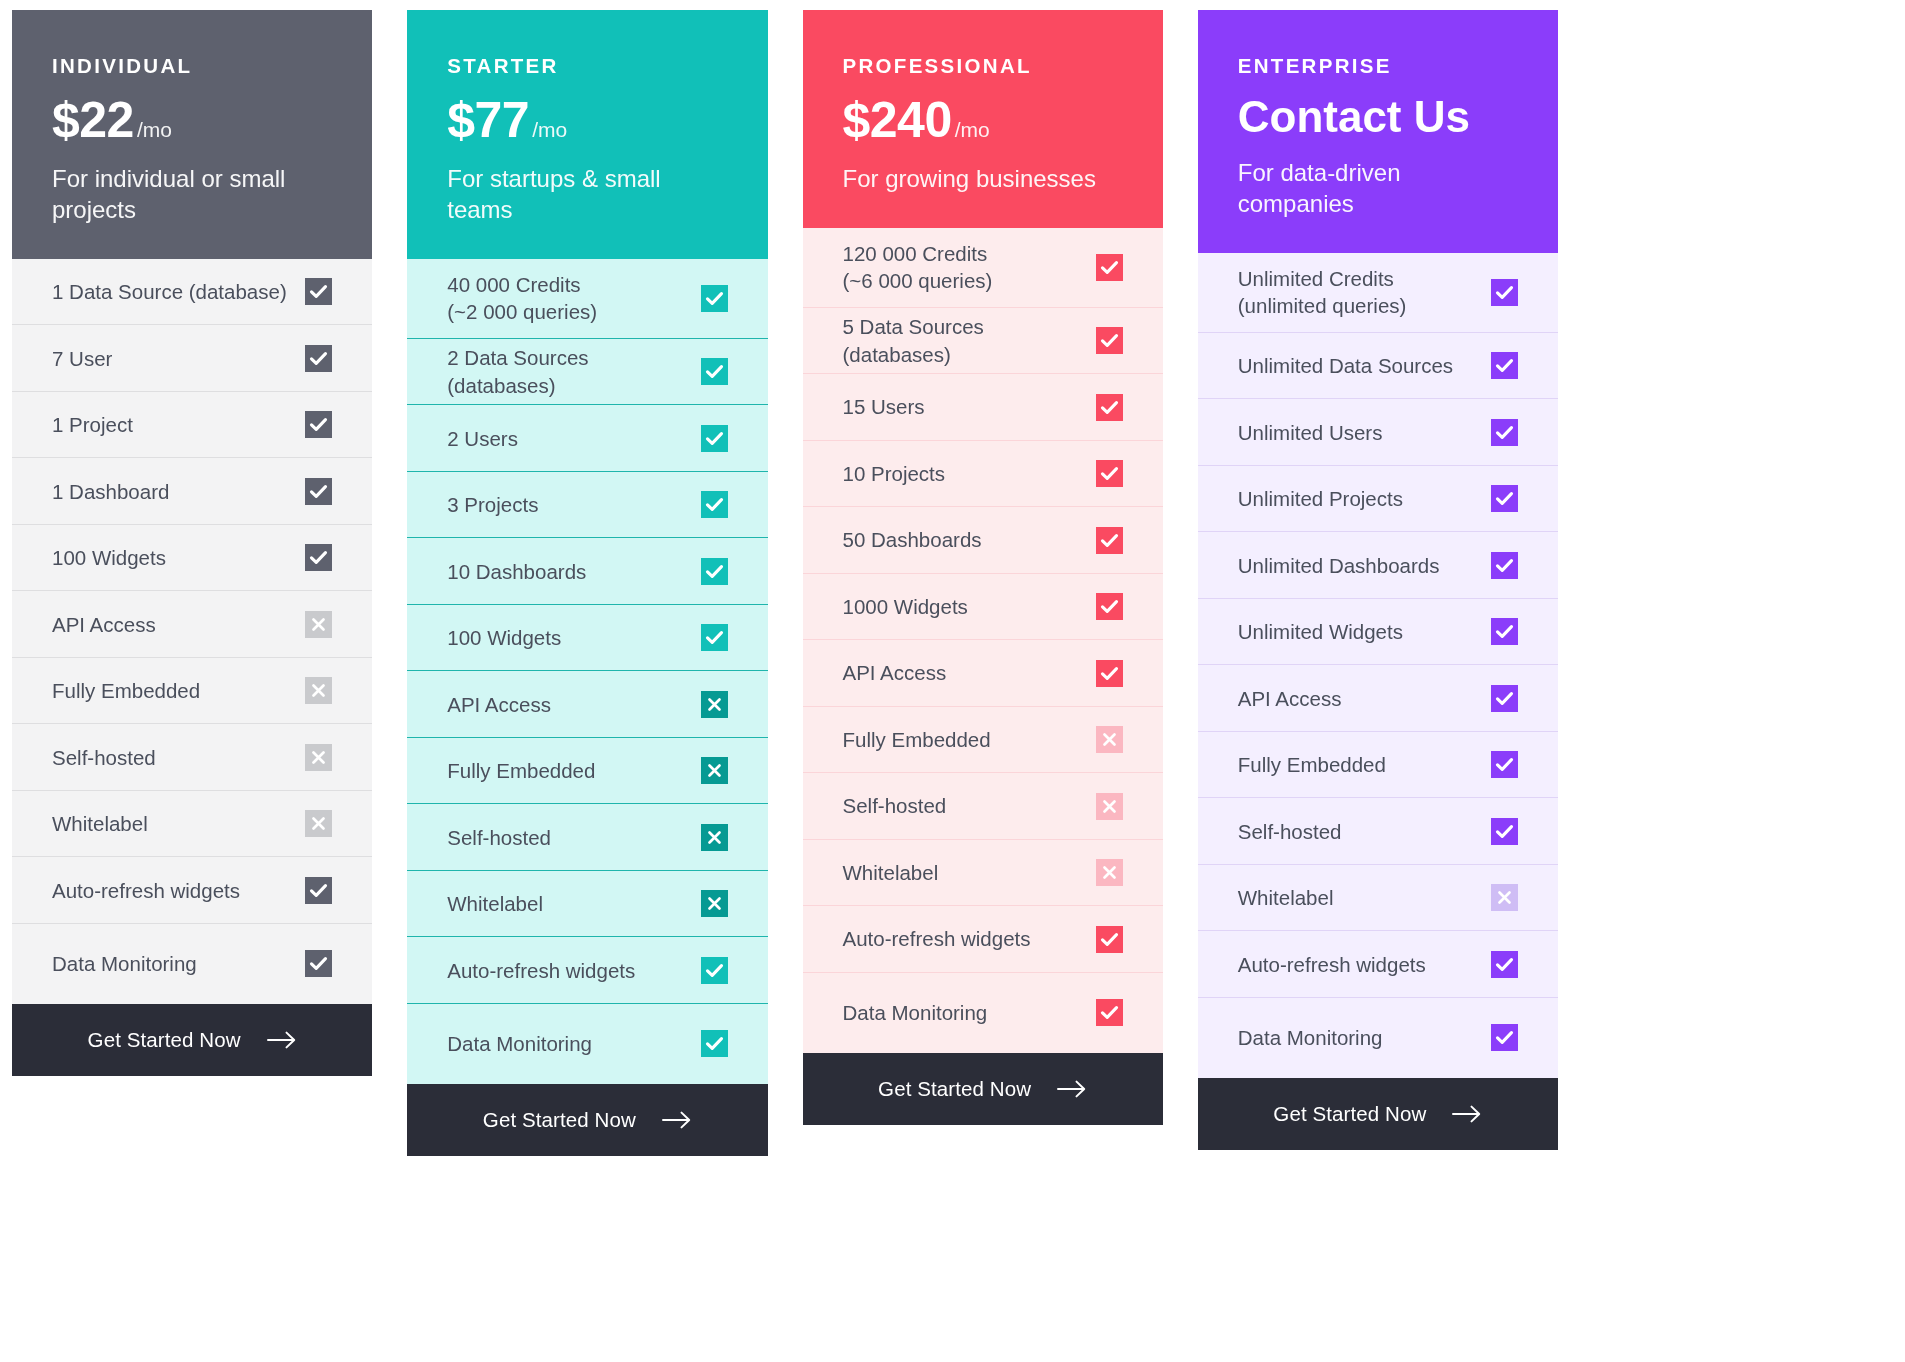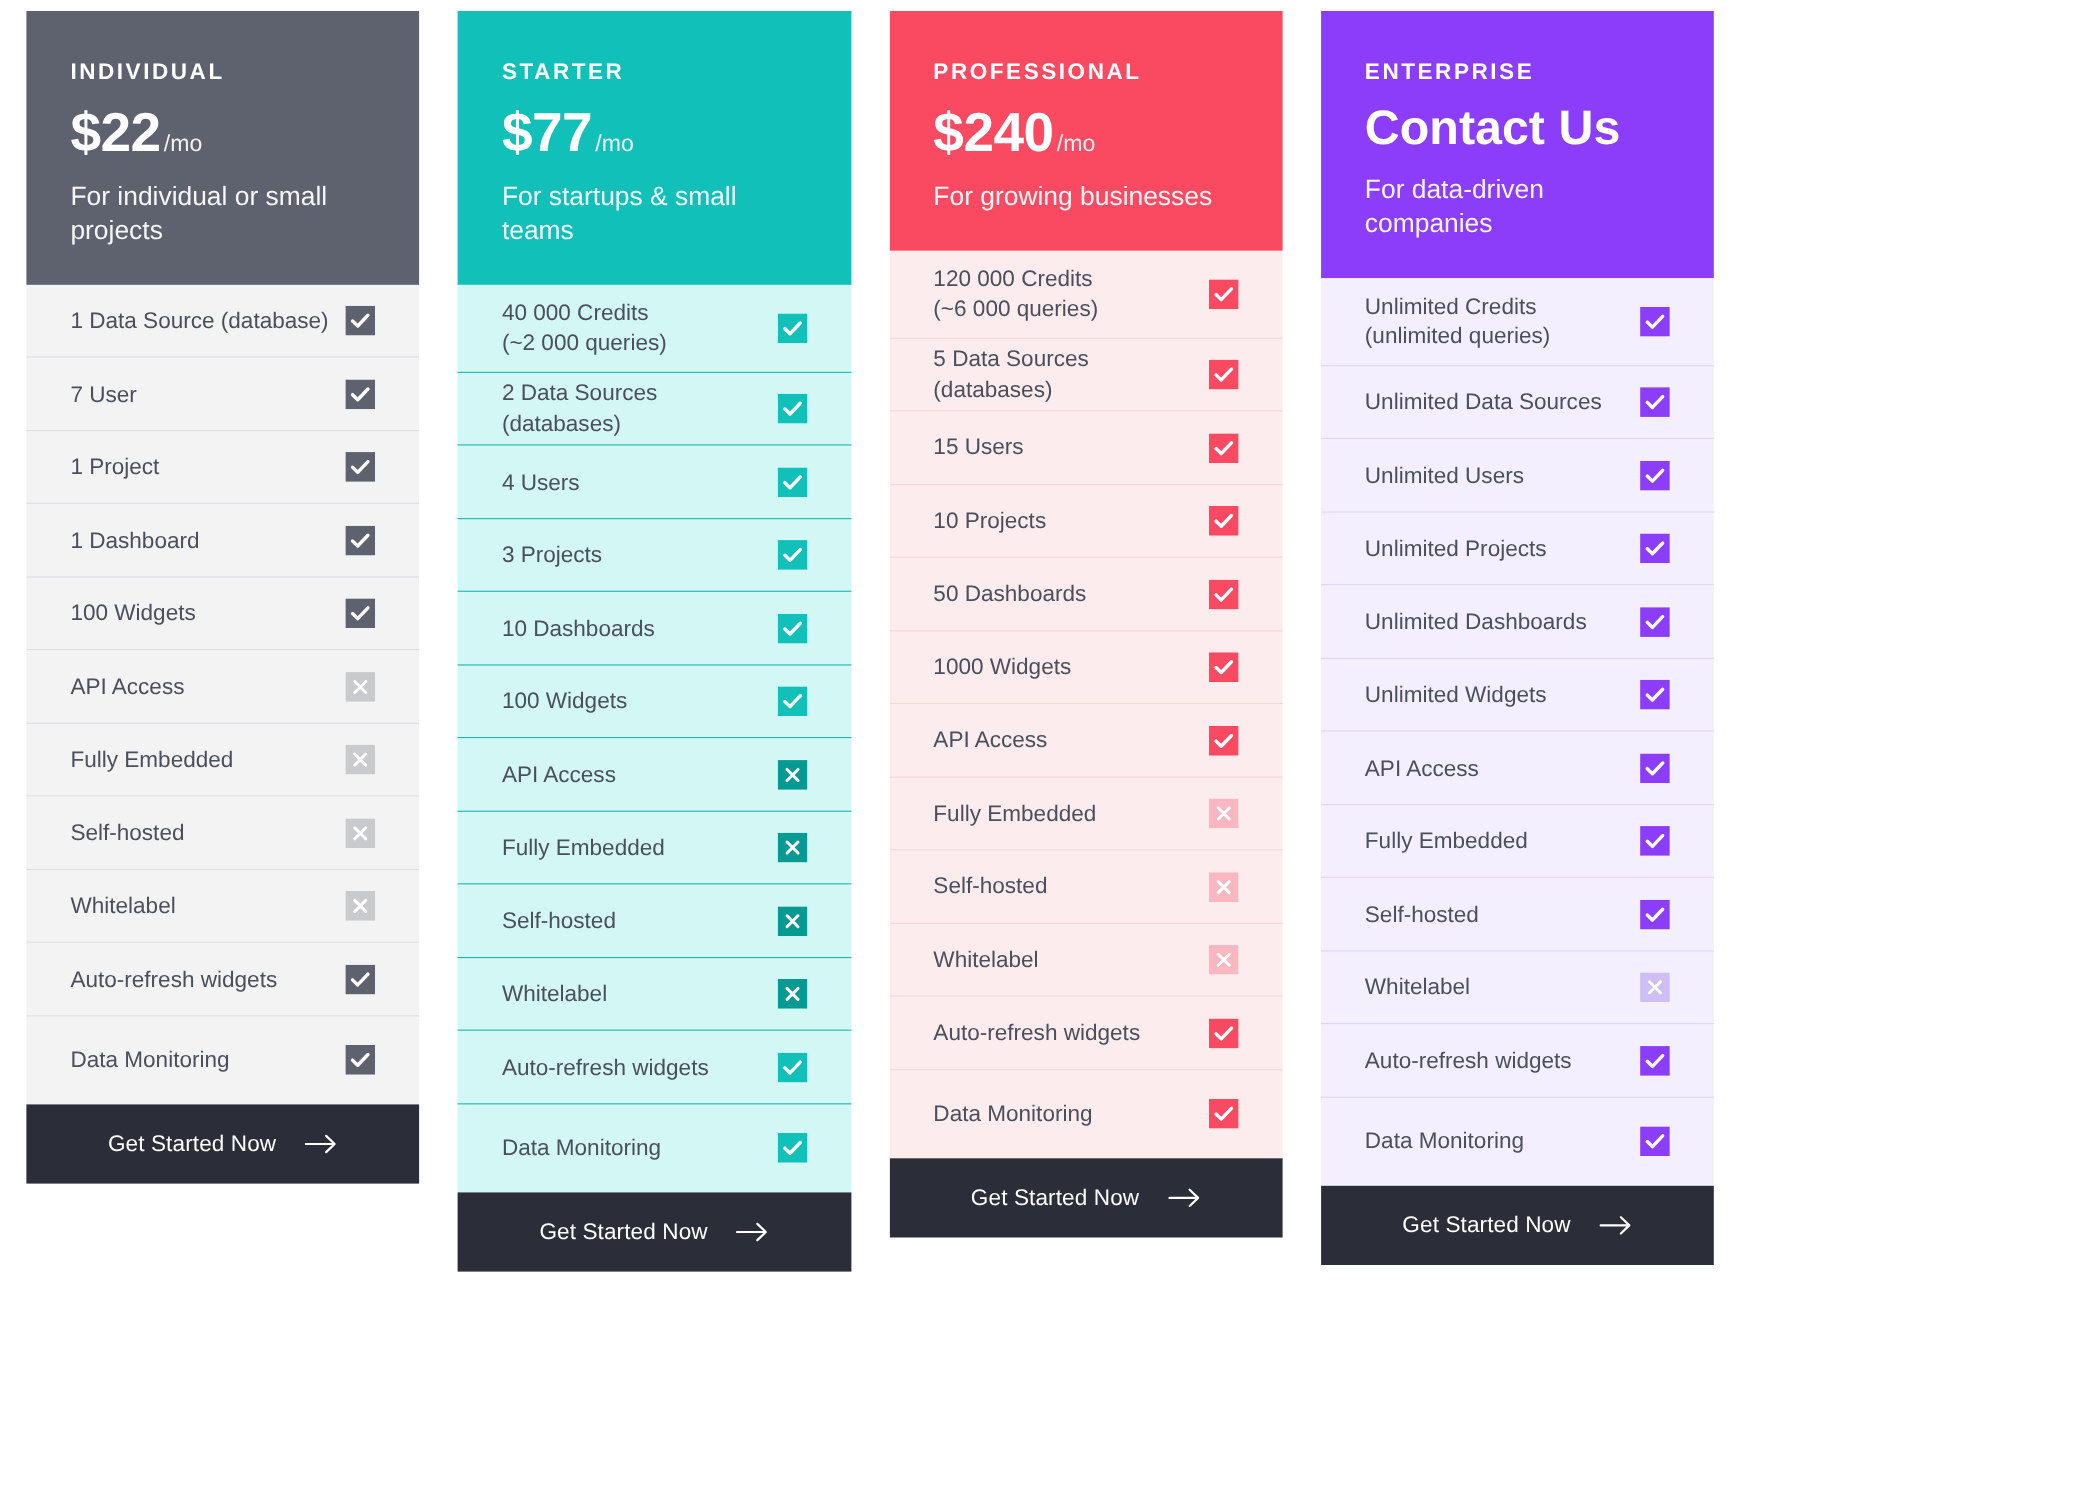"INDIVIDUAL" .pricing-grid { padding: 10px 8px 12px 24px -> 10px 8px 12px 12px }
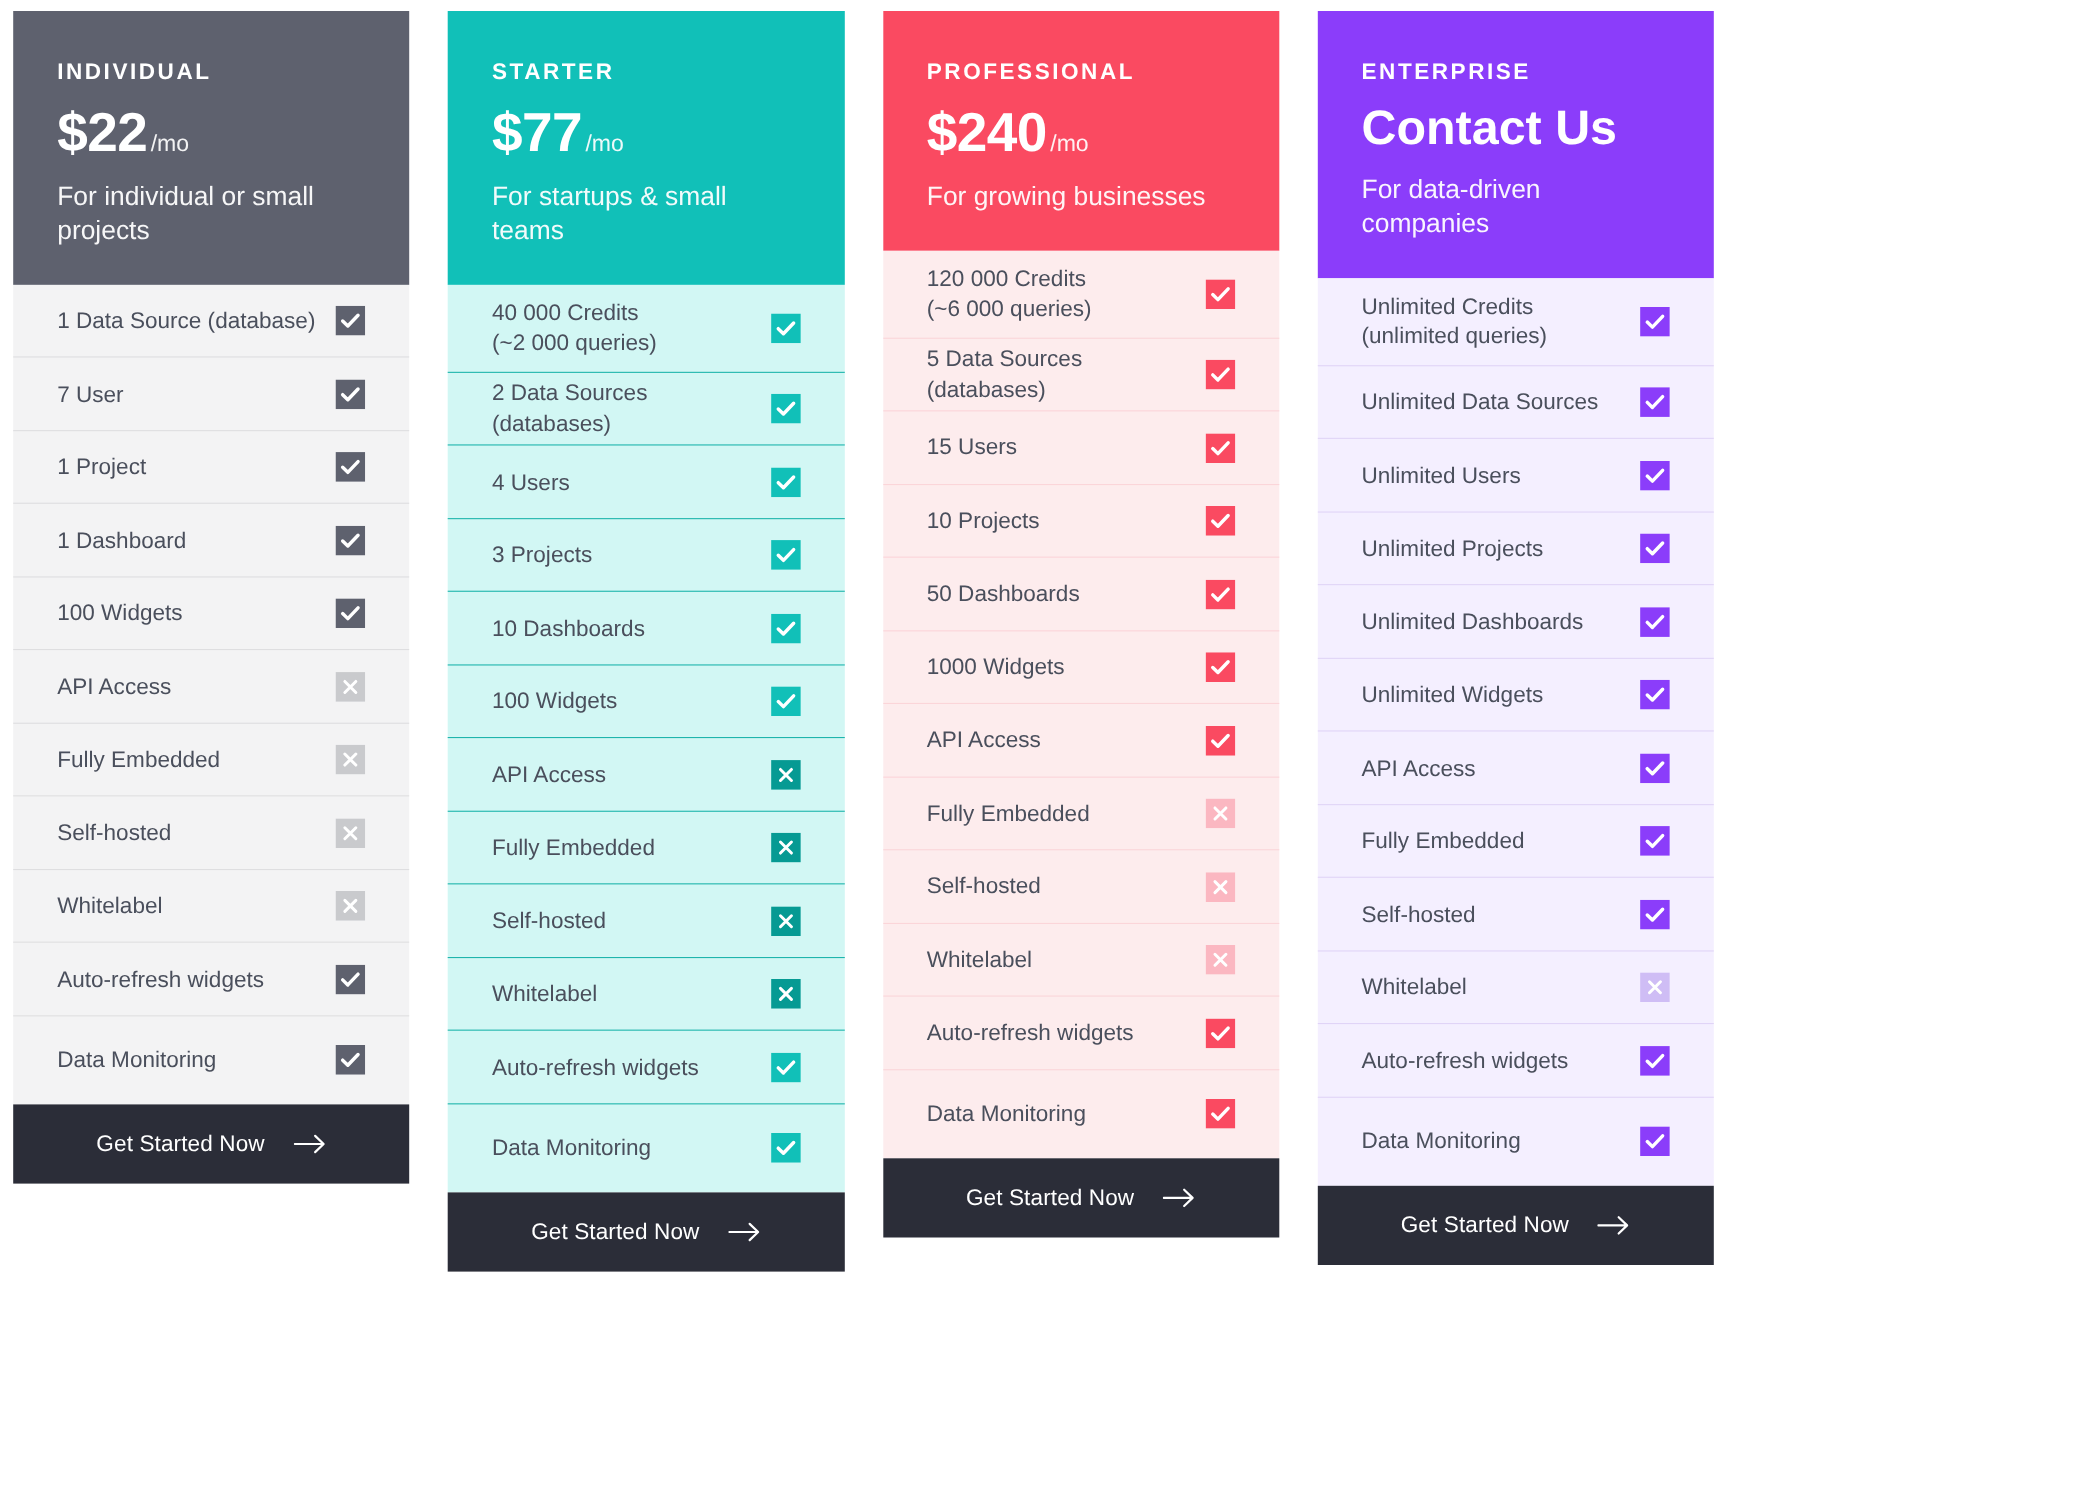"4 Users" div.feature-label { text: 4 -> 2 }
